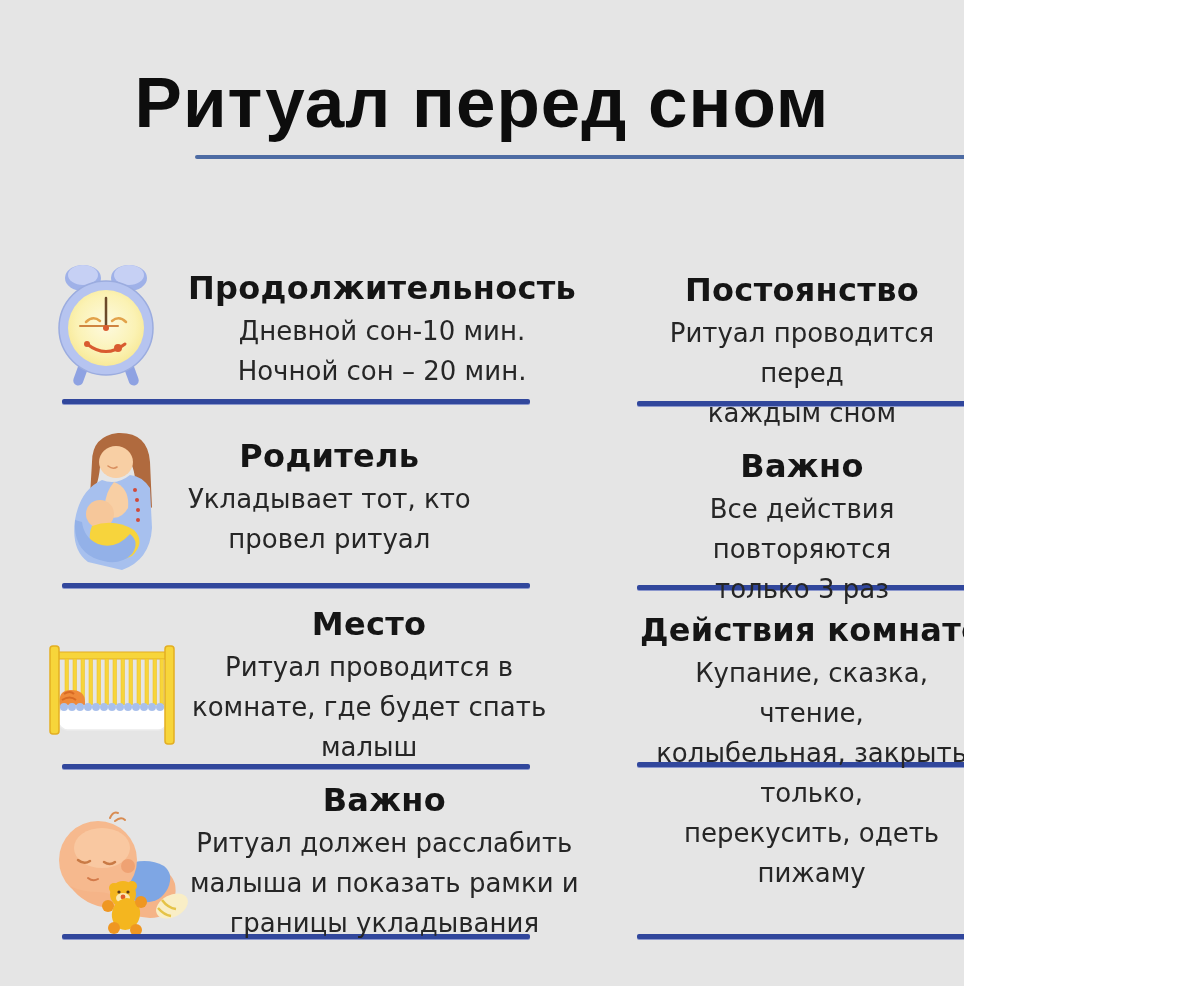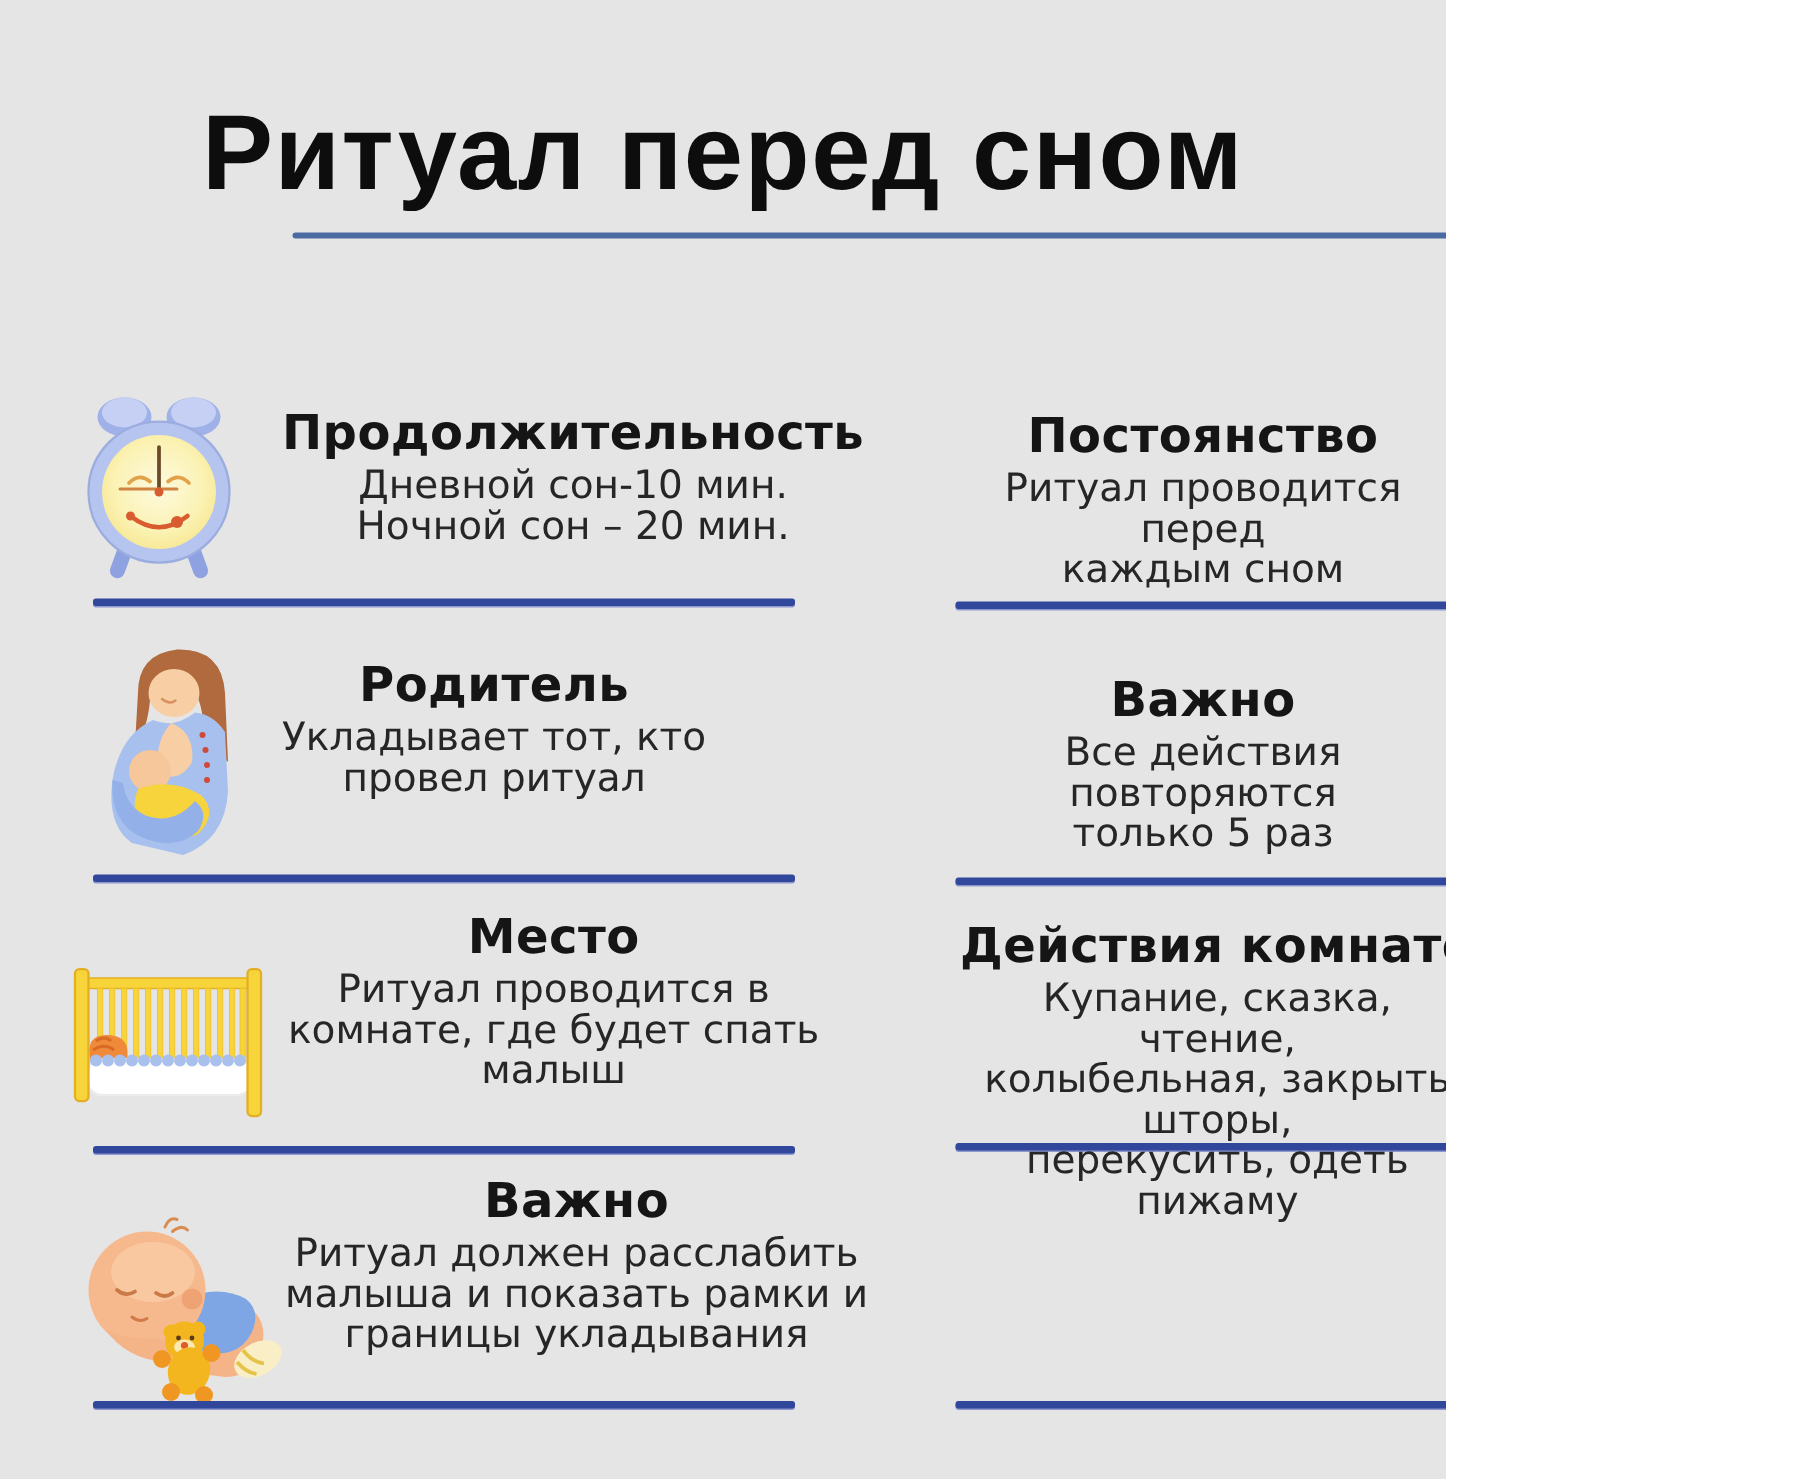"Дневной сон-10 мин." .item-body { line-height: 27px -> 40px }
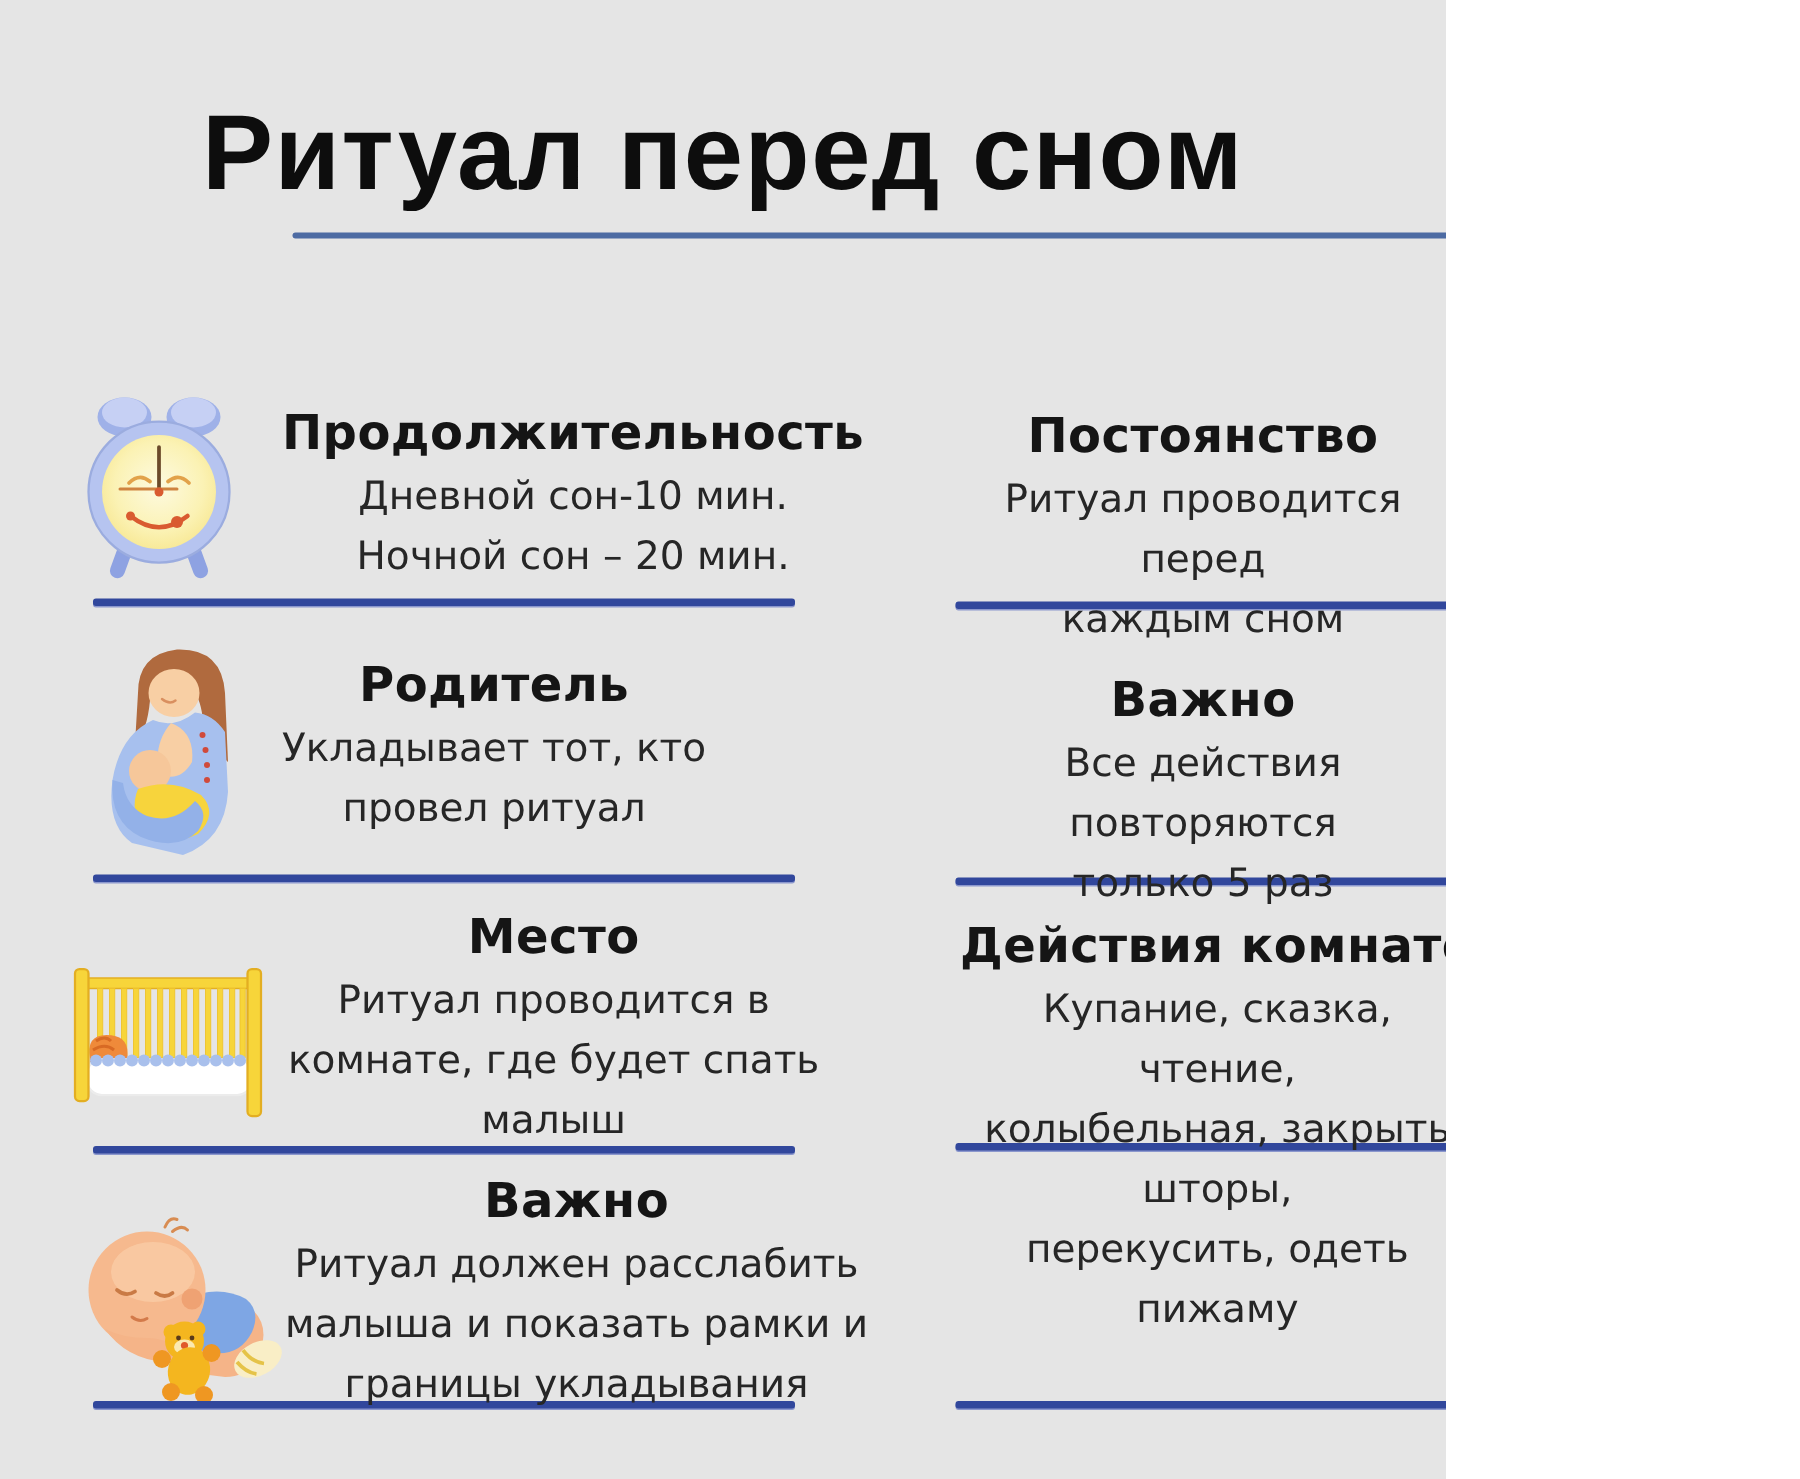"Все действия повторяются" div.item-body { text: 5 -> 3 }
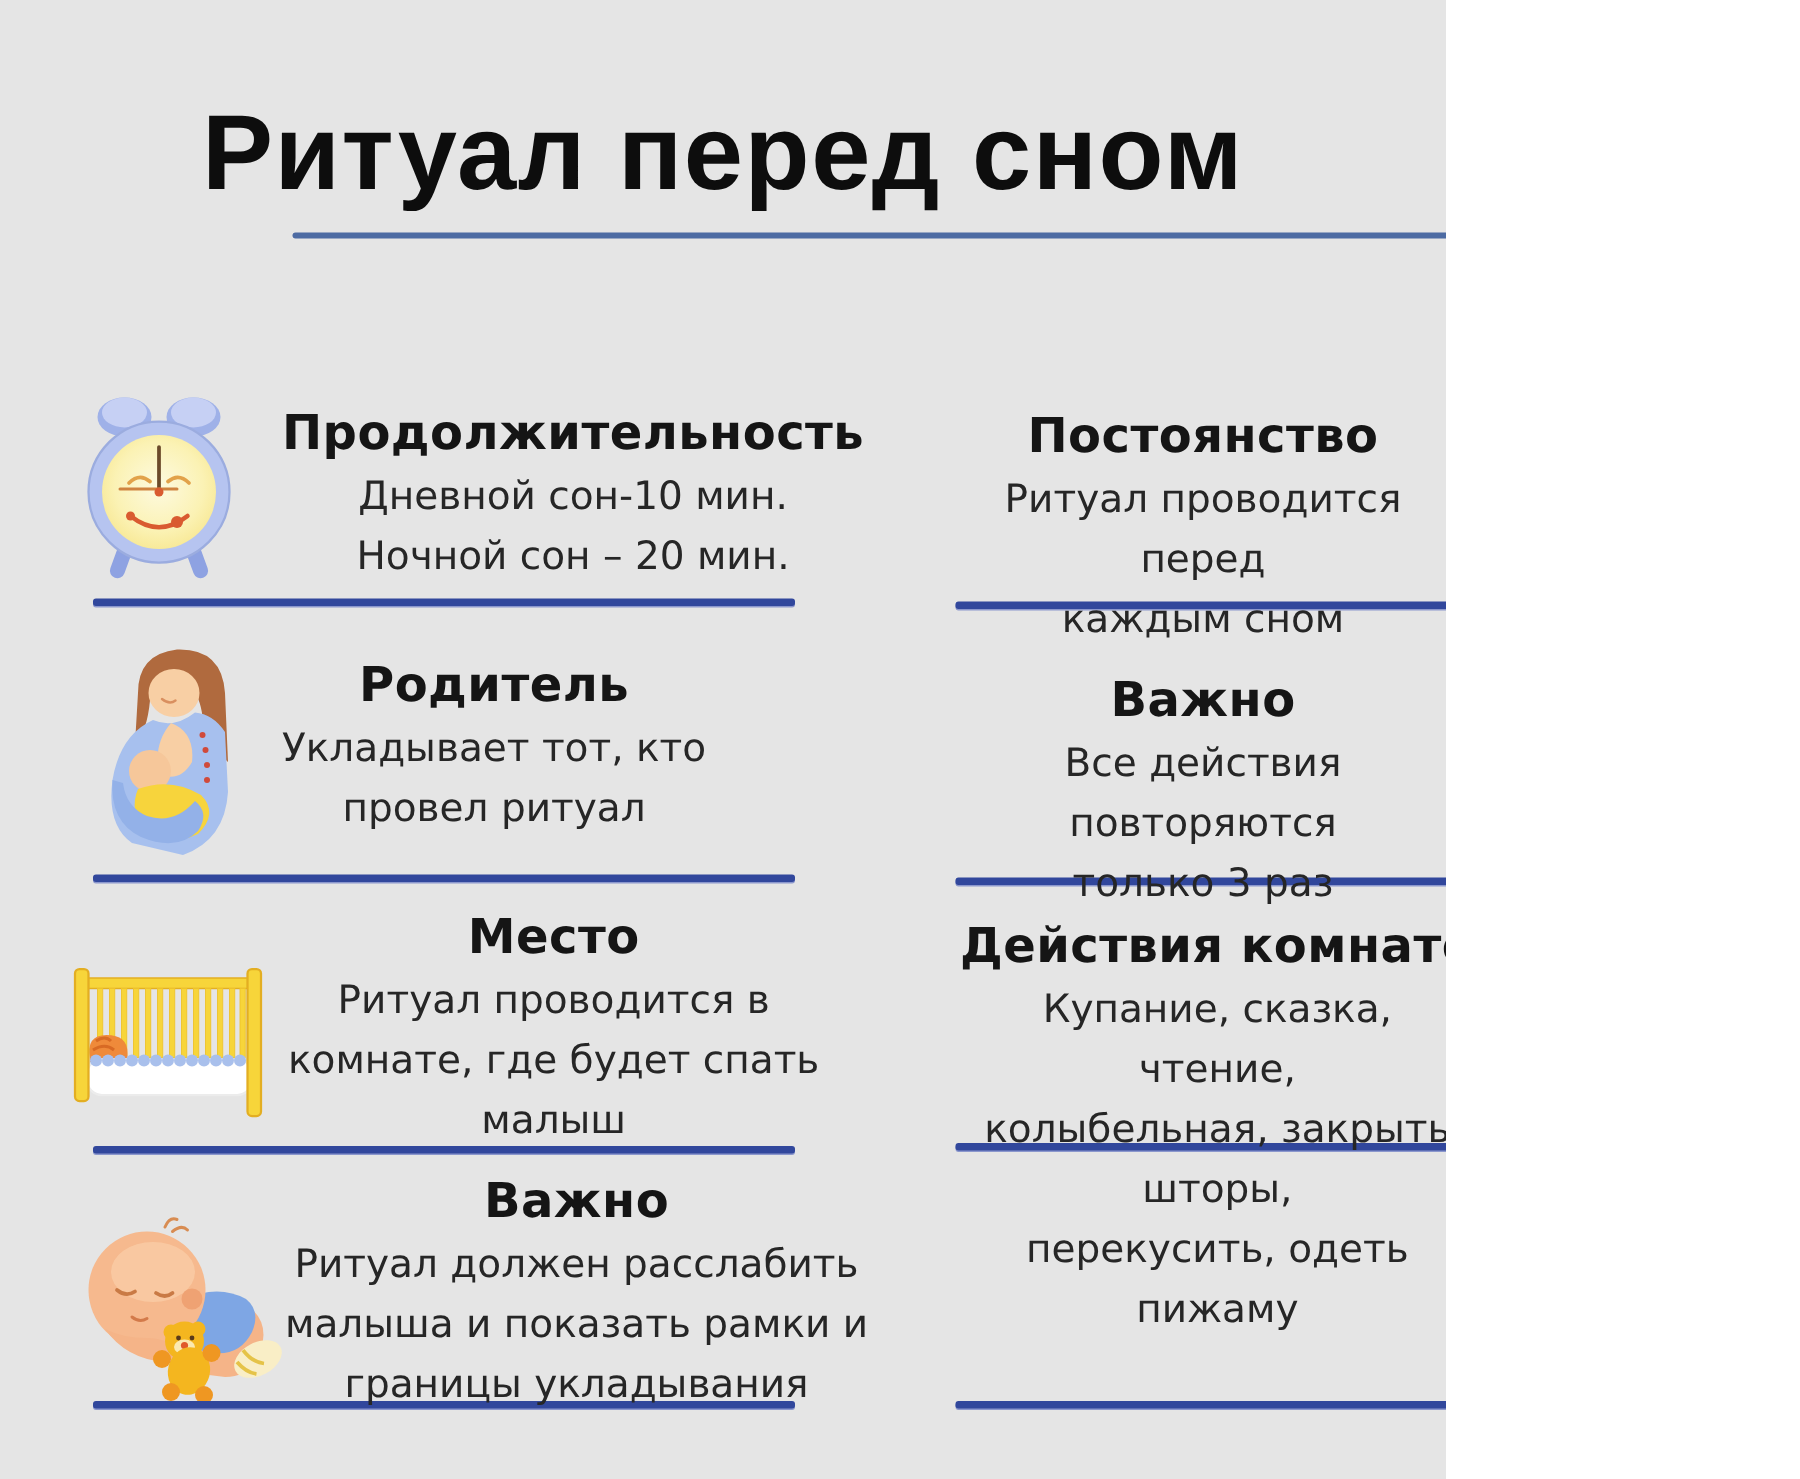"Купание, сказка, чтение," div.item-body { text: шторы -> только }
